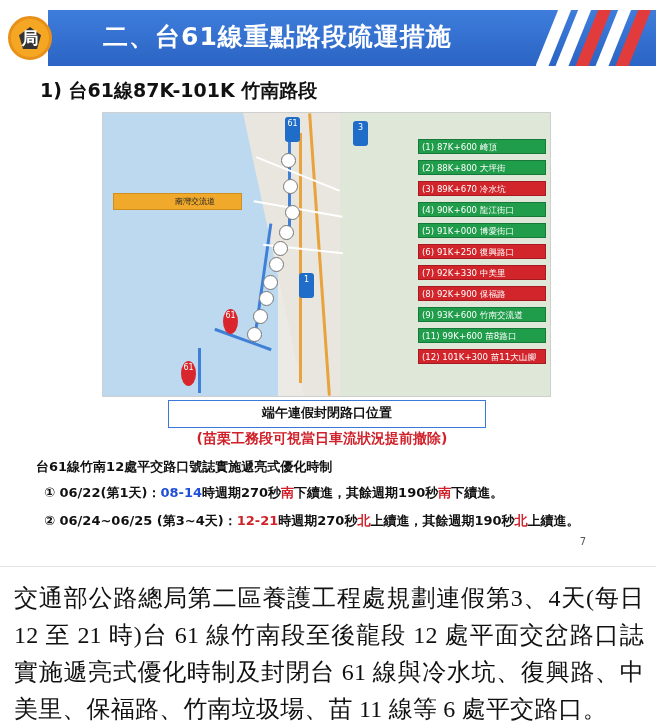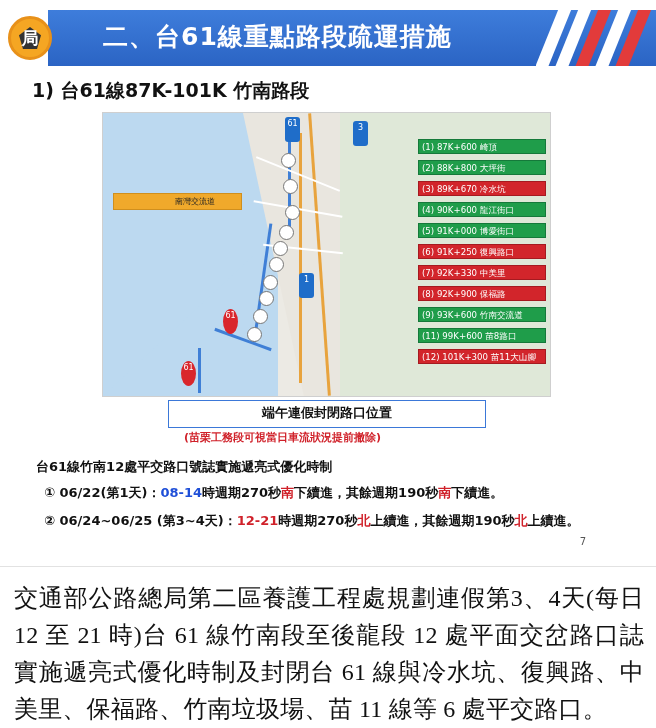"1) 台61線87K-101K 竹南路段" .subtitle { left: 32px -> 40px }
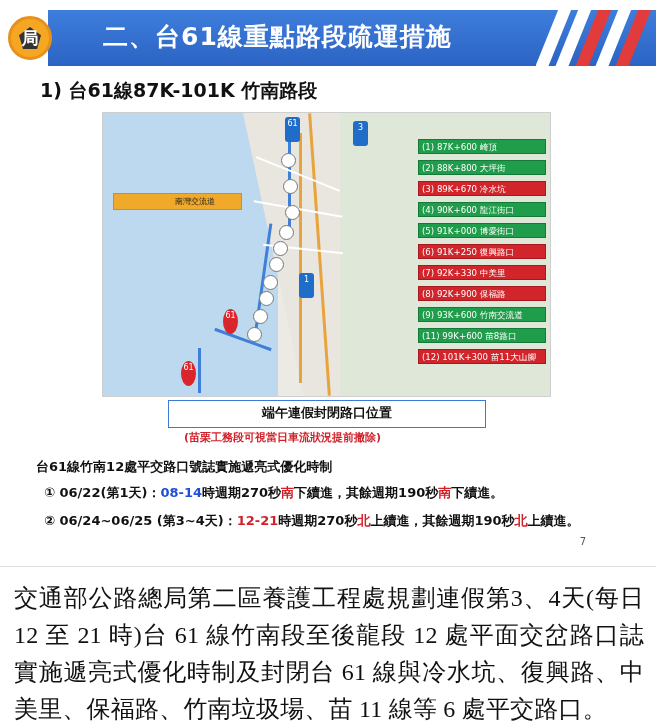"(苗栗工務段可視當日車流狀況提前撤除)" .caption-note { font-size: 11px -> 14px; left: 184px -> 164px; text-align: left -> center }
